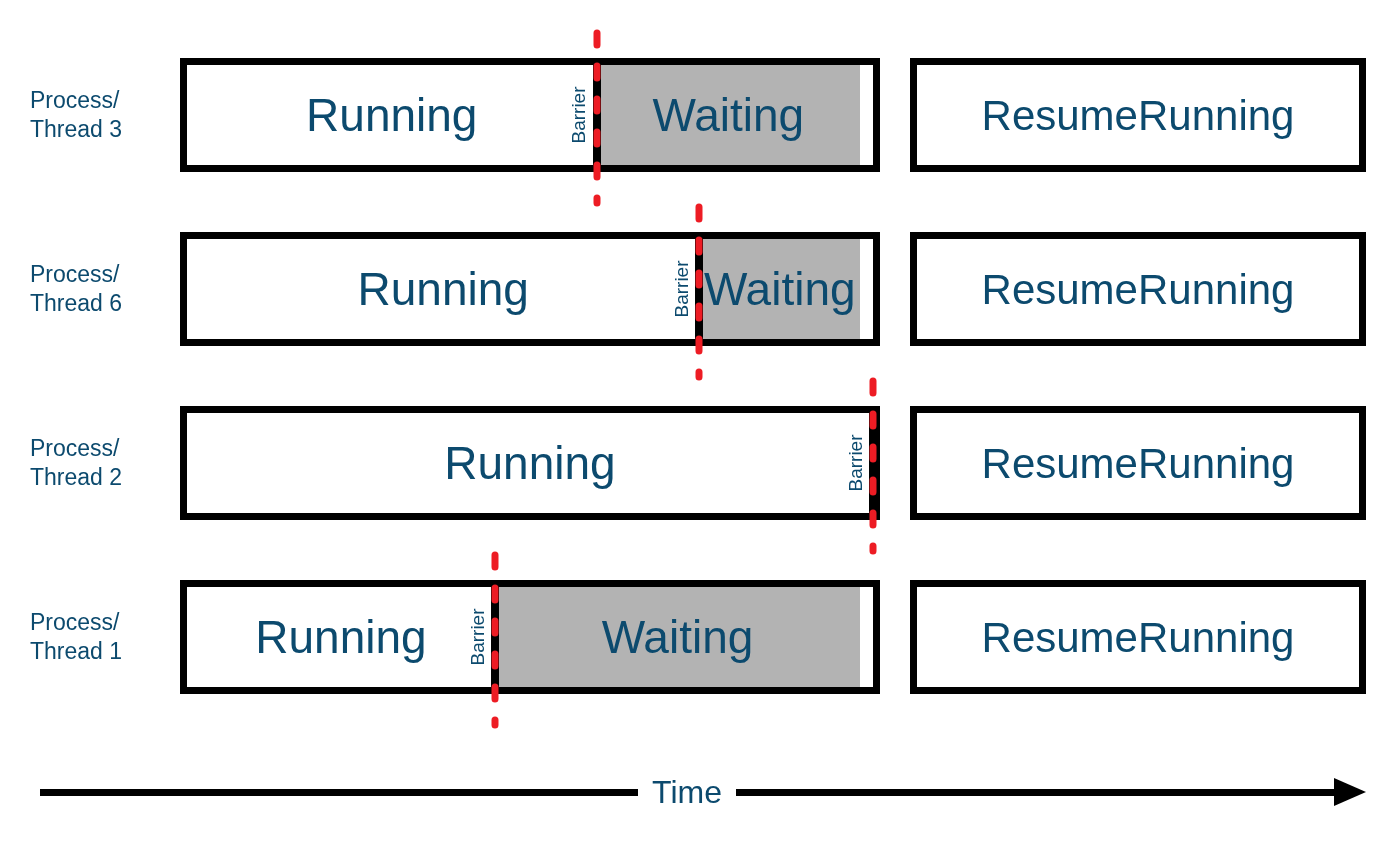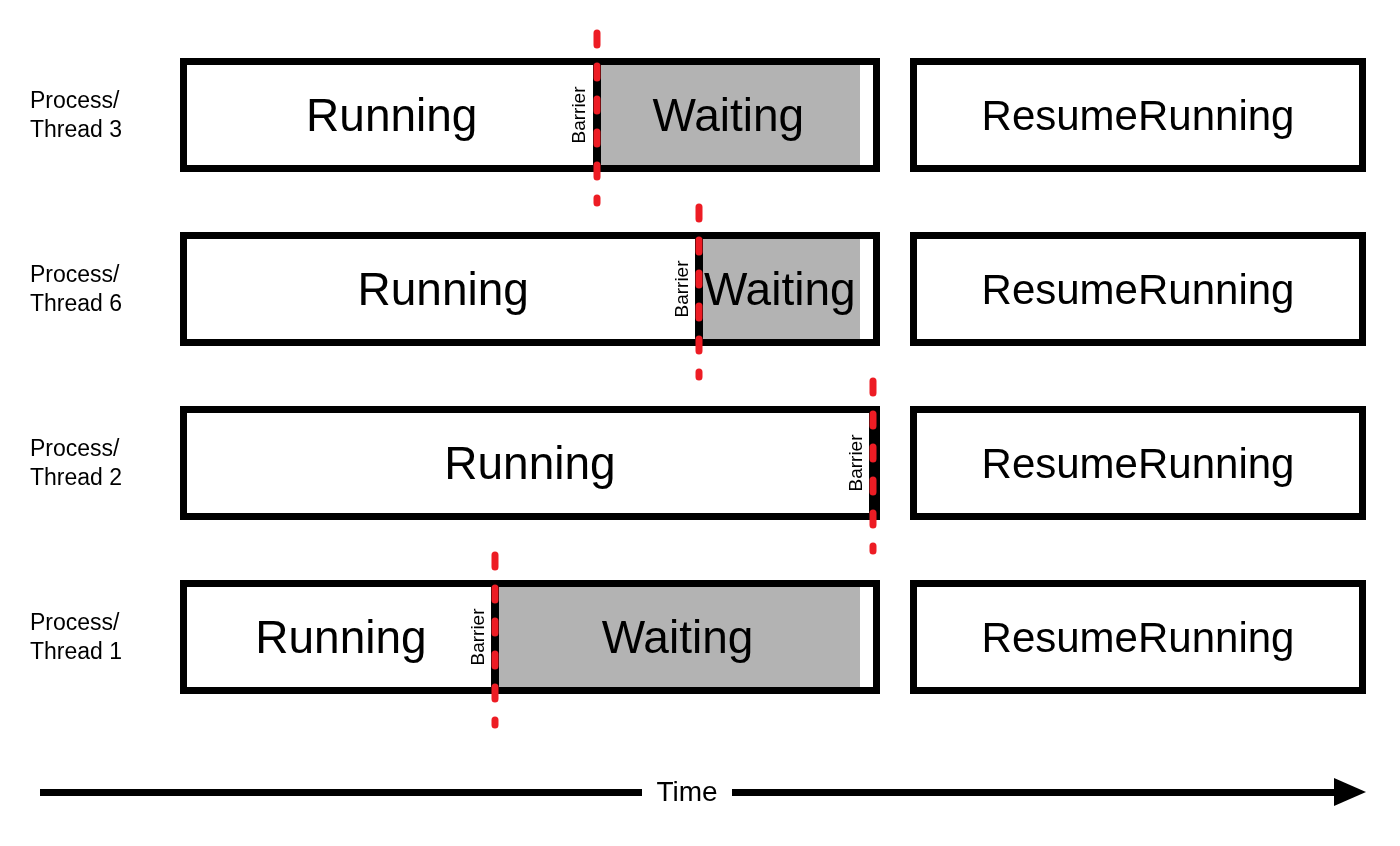"Process/" #canvas { color: #000000 -> #0c4a6e }
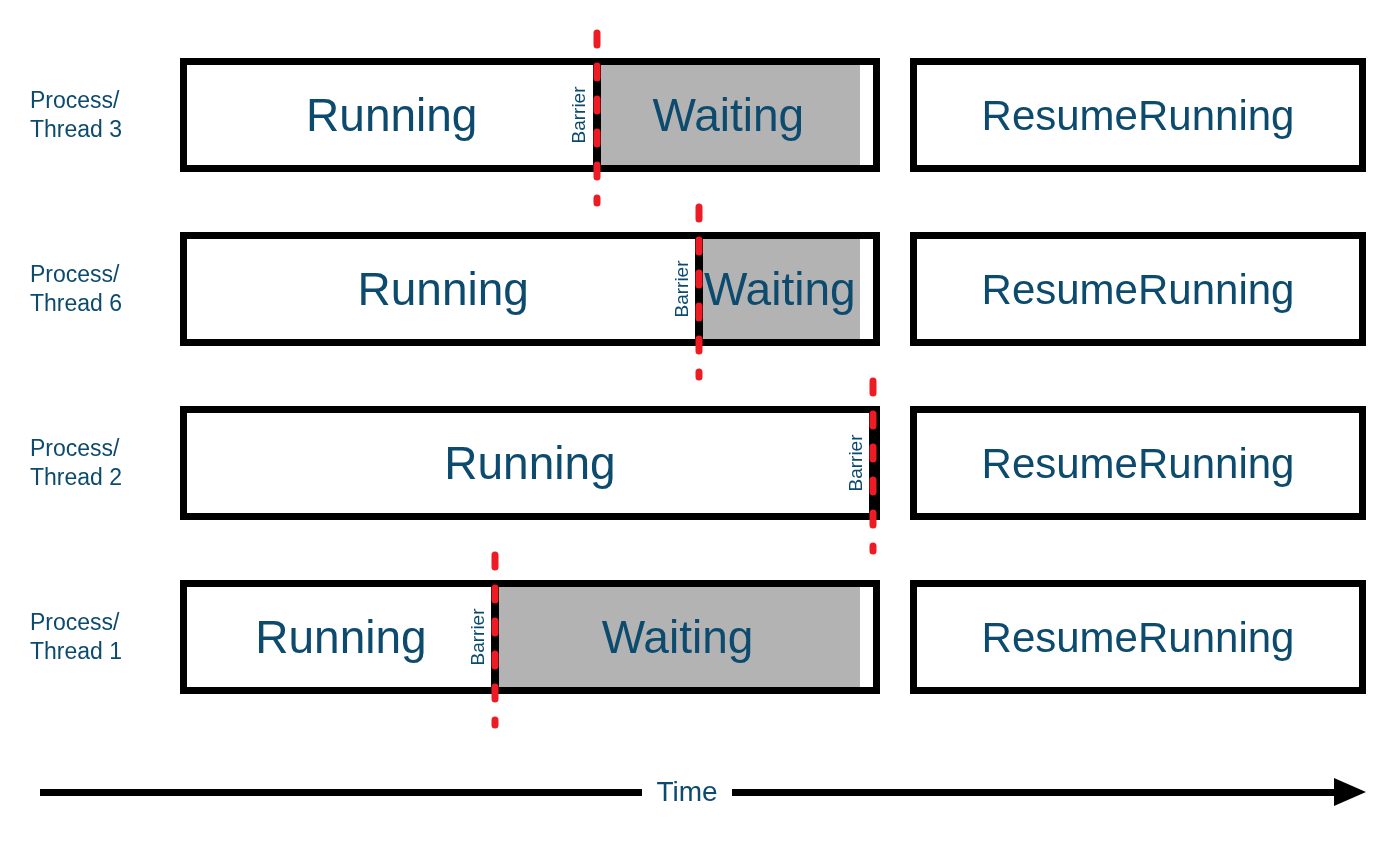"Time" .time-label { font-size: 28px -> 32px }
